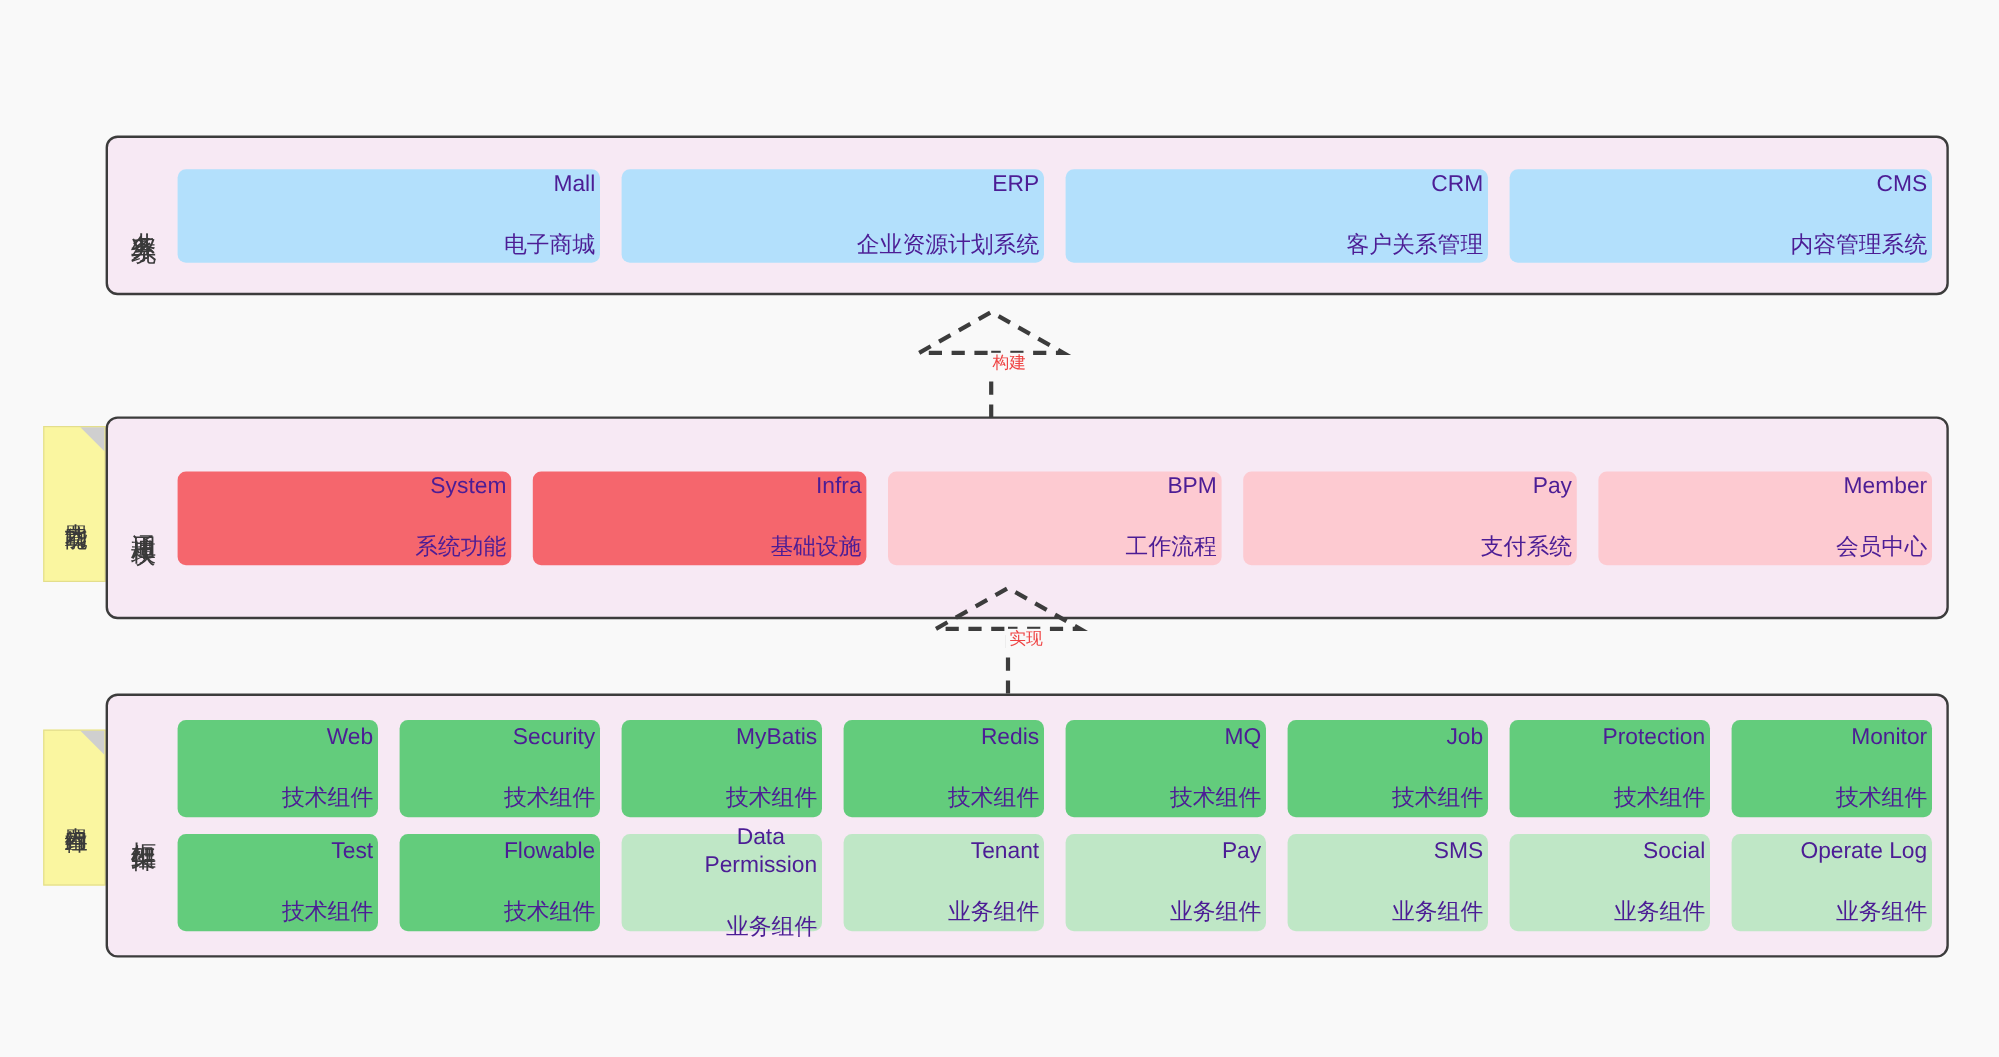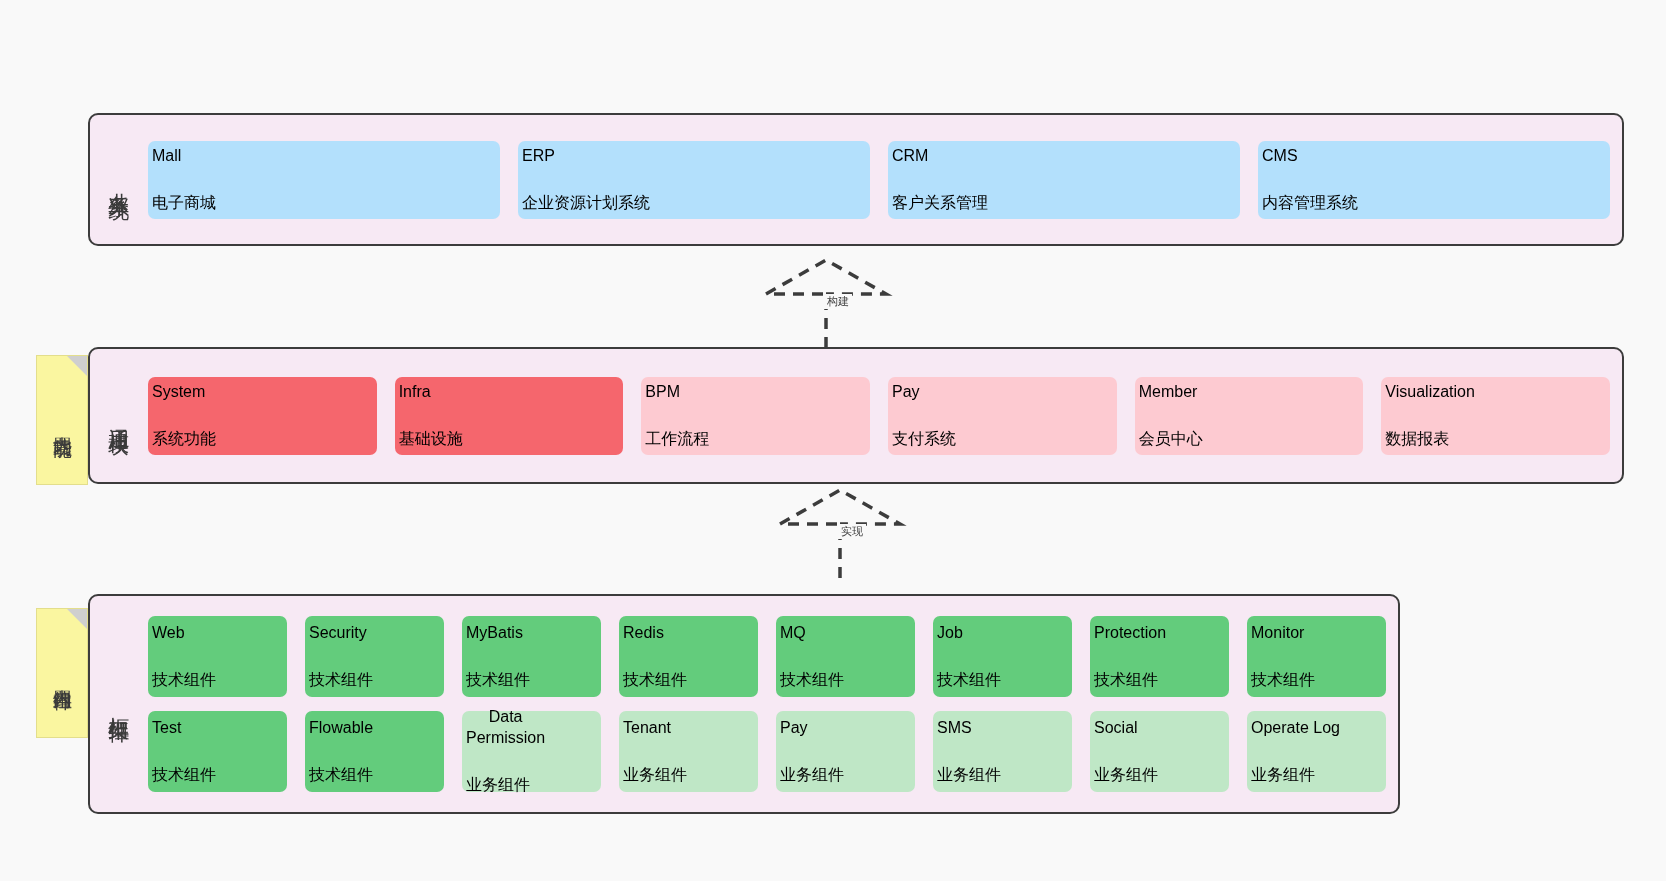"Mall" .card { align-items: flex-start -> flex-end; color: #000000 -> #4c1d95; font-size: 16px -> 19px }
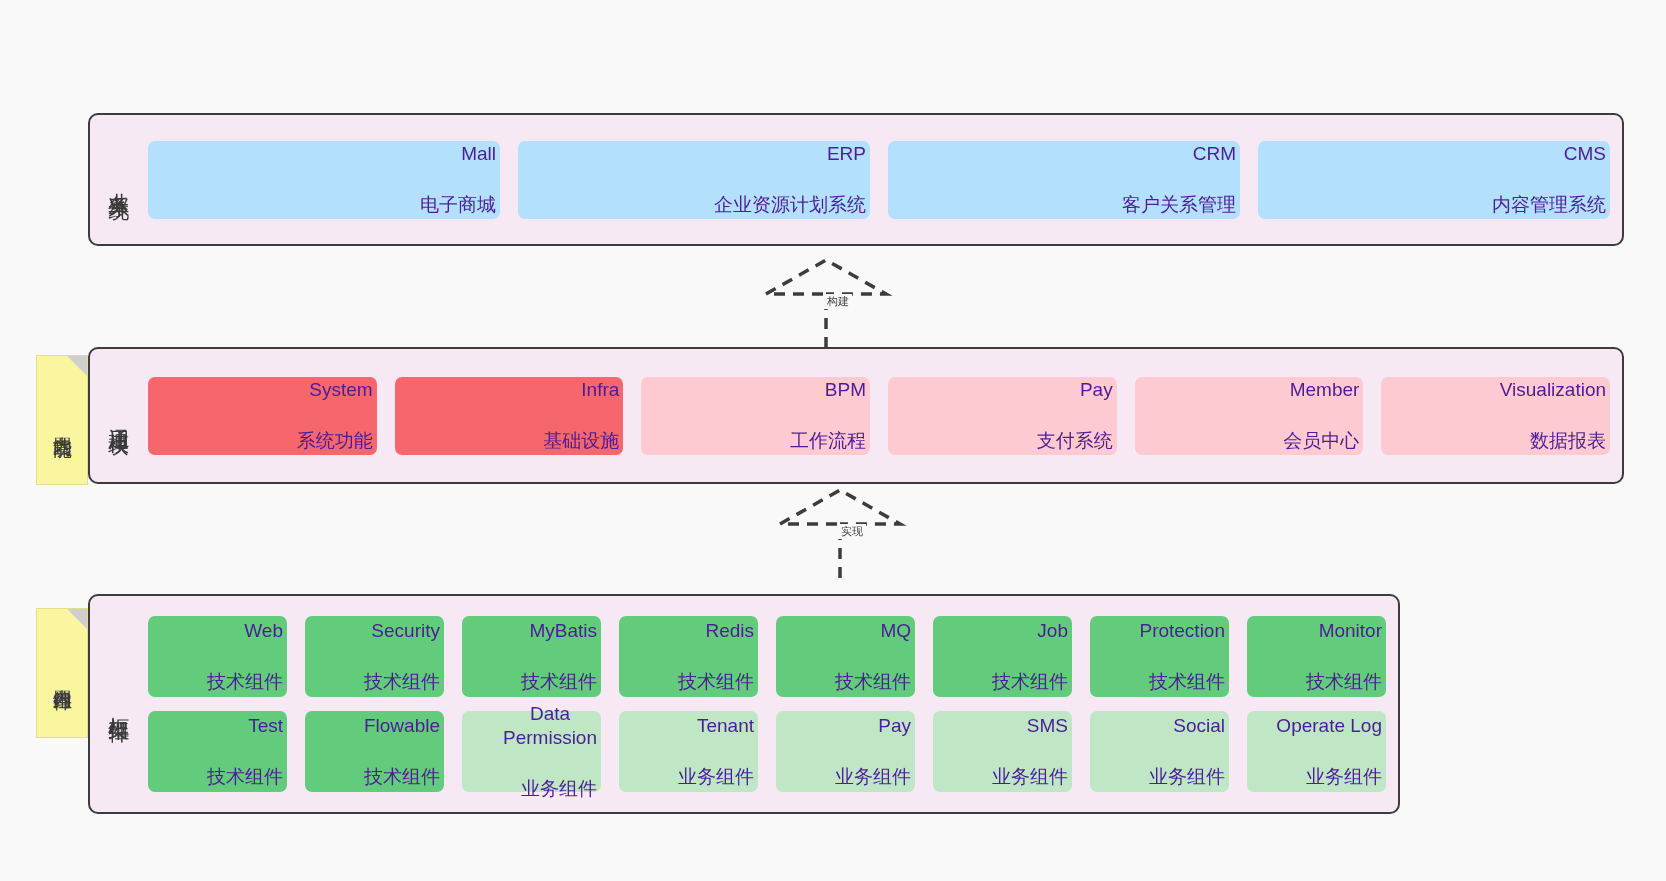"构建" .conn-label { color: #404040 -> #ef4444; font-size: 11px -> 14px }
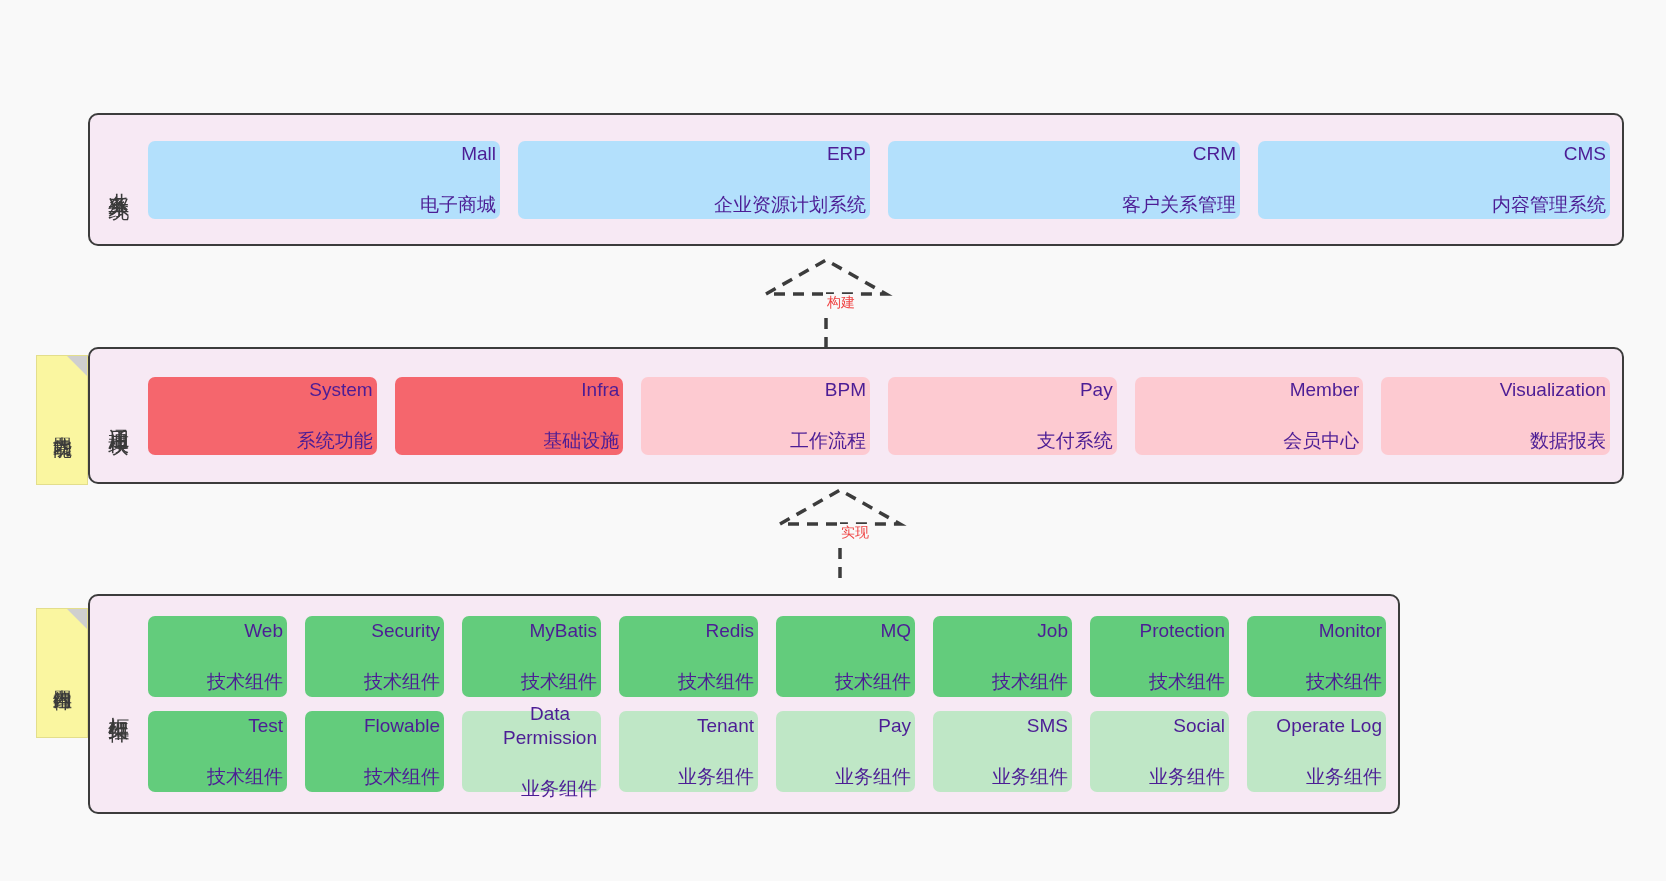"System" #layer-common { height: 137px -> 169px }
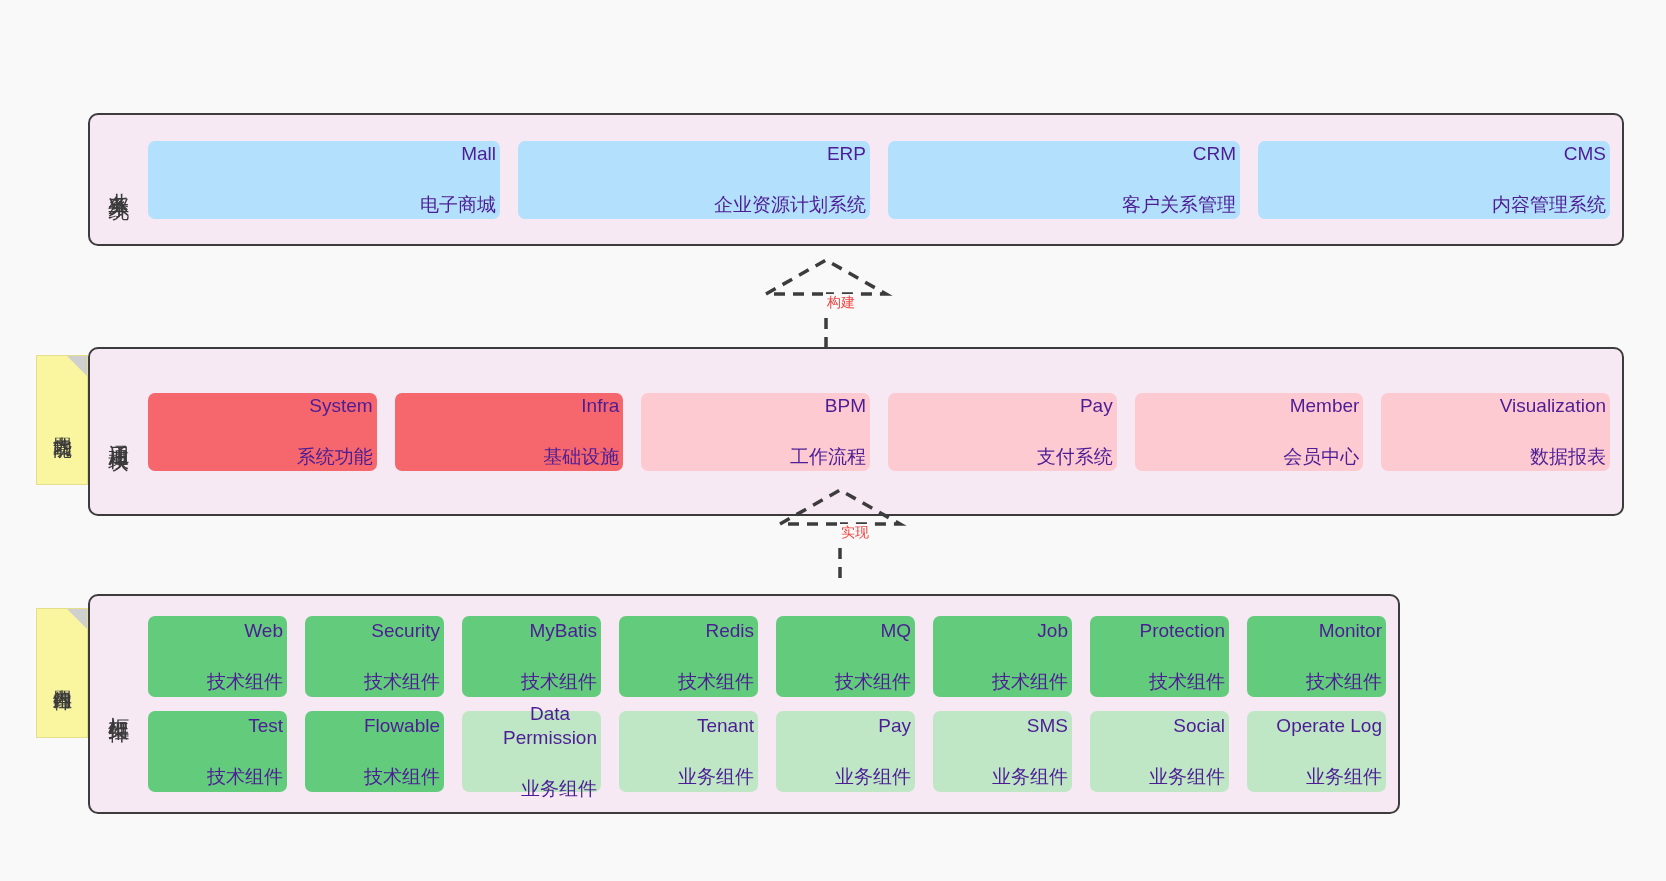"Visualization" div.card { html: <div> <span>Visualization</span> <span>数据报表</span> </div> -> none }
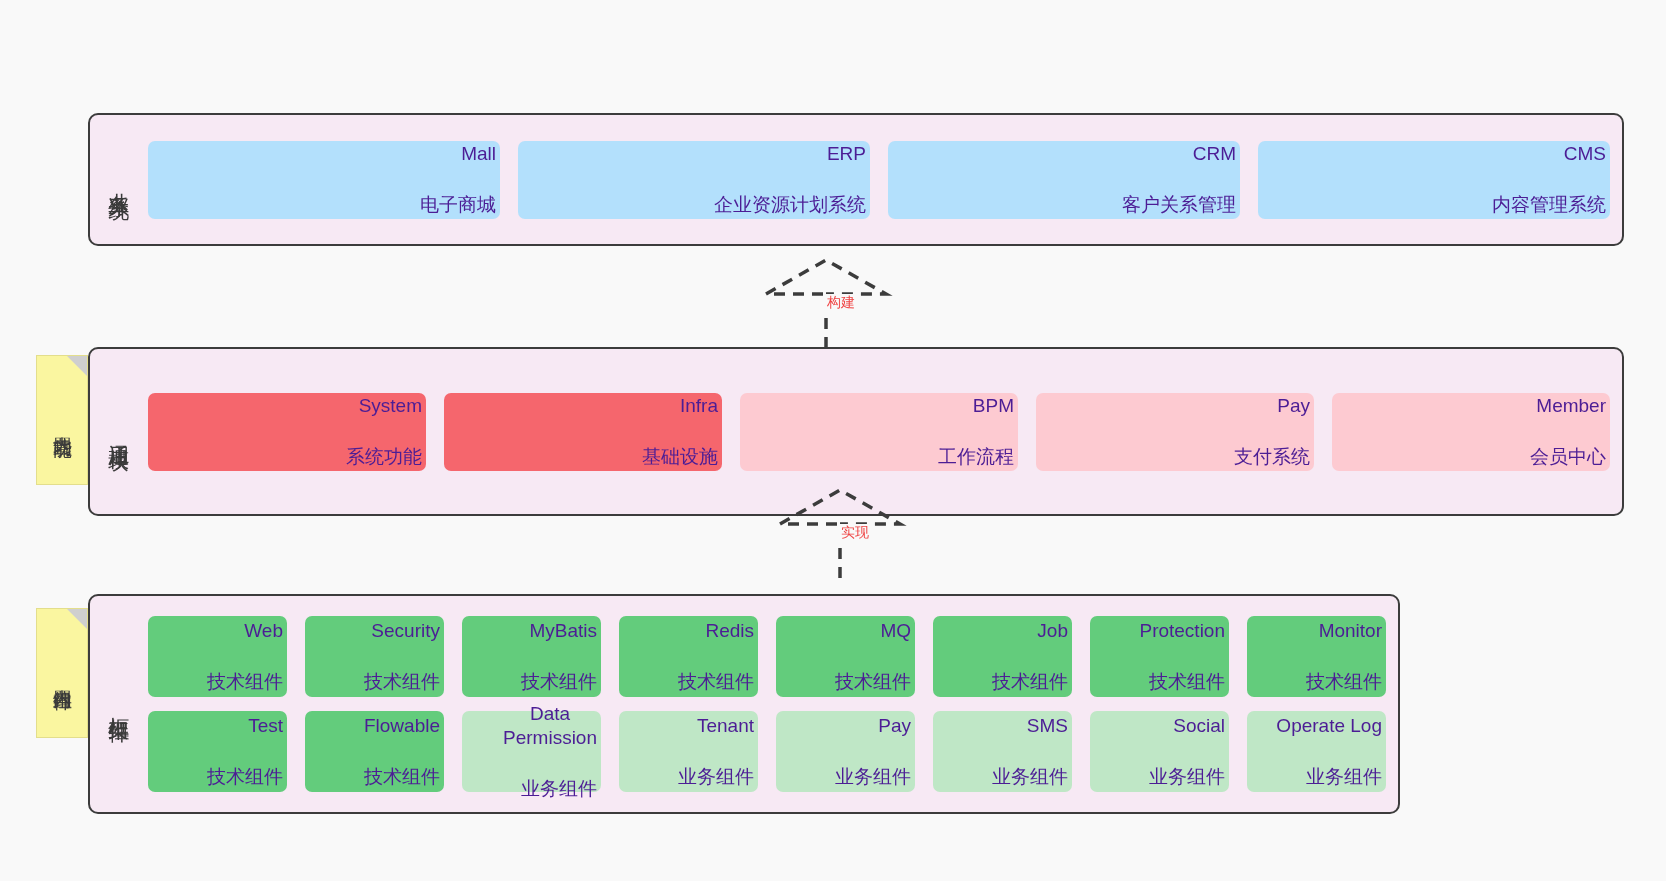"Web" #layer-framework { top: 594px -> 578px; width: 1312px -> 1536px }
